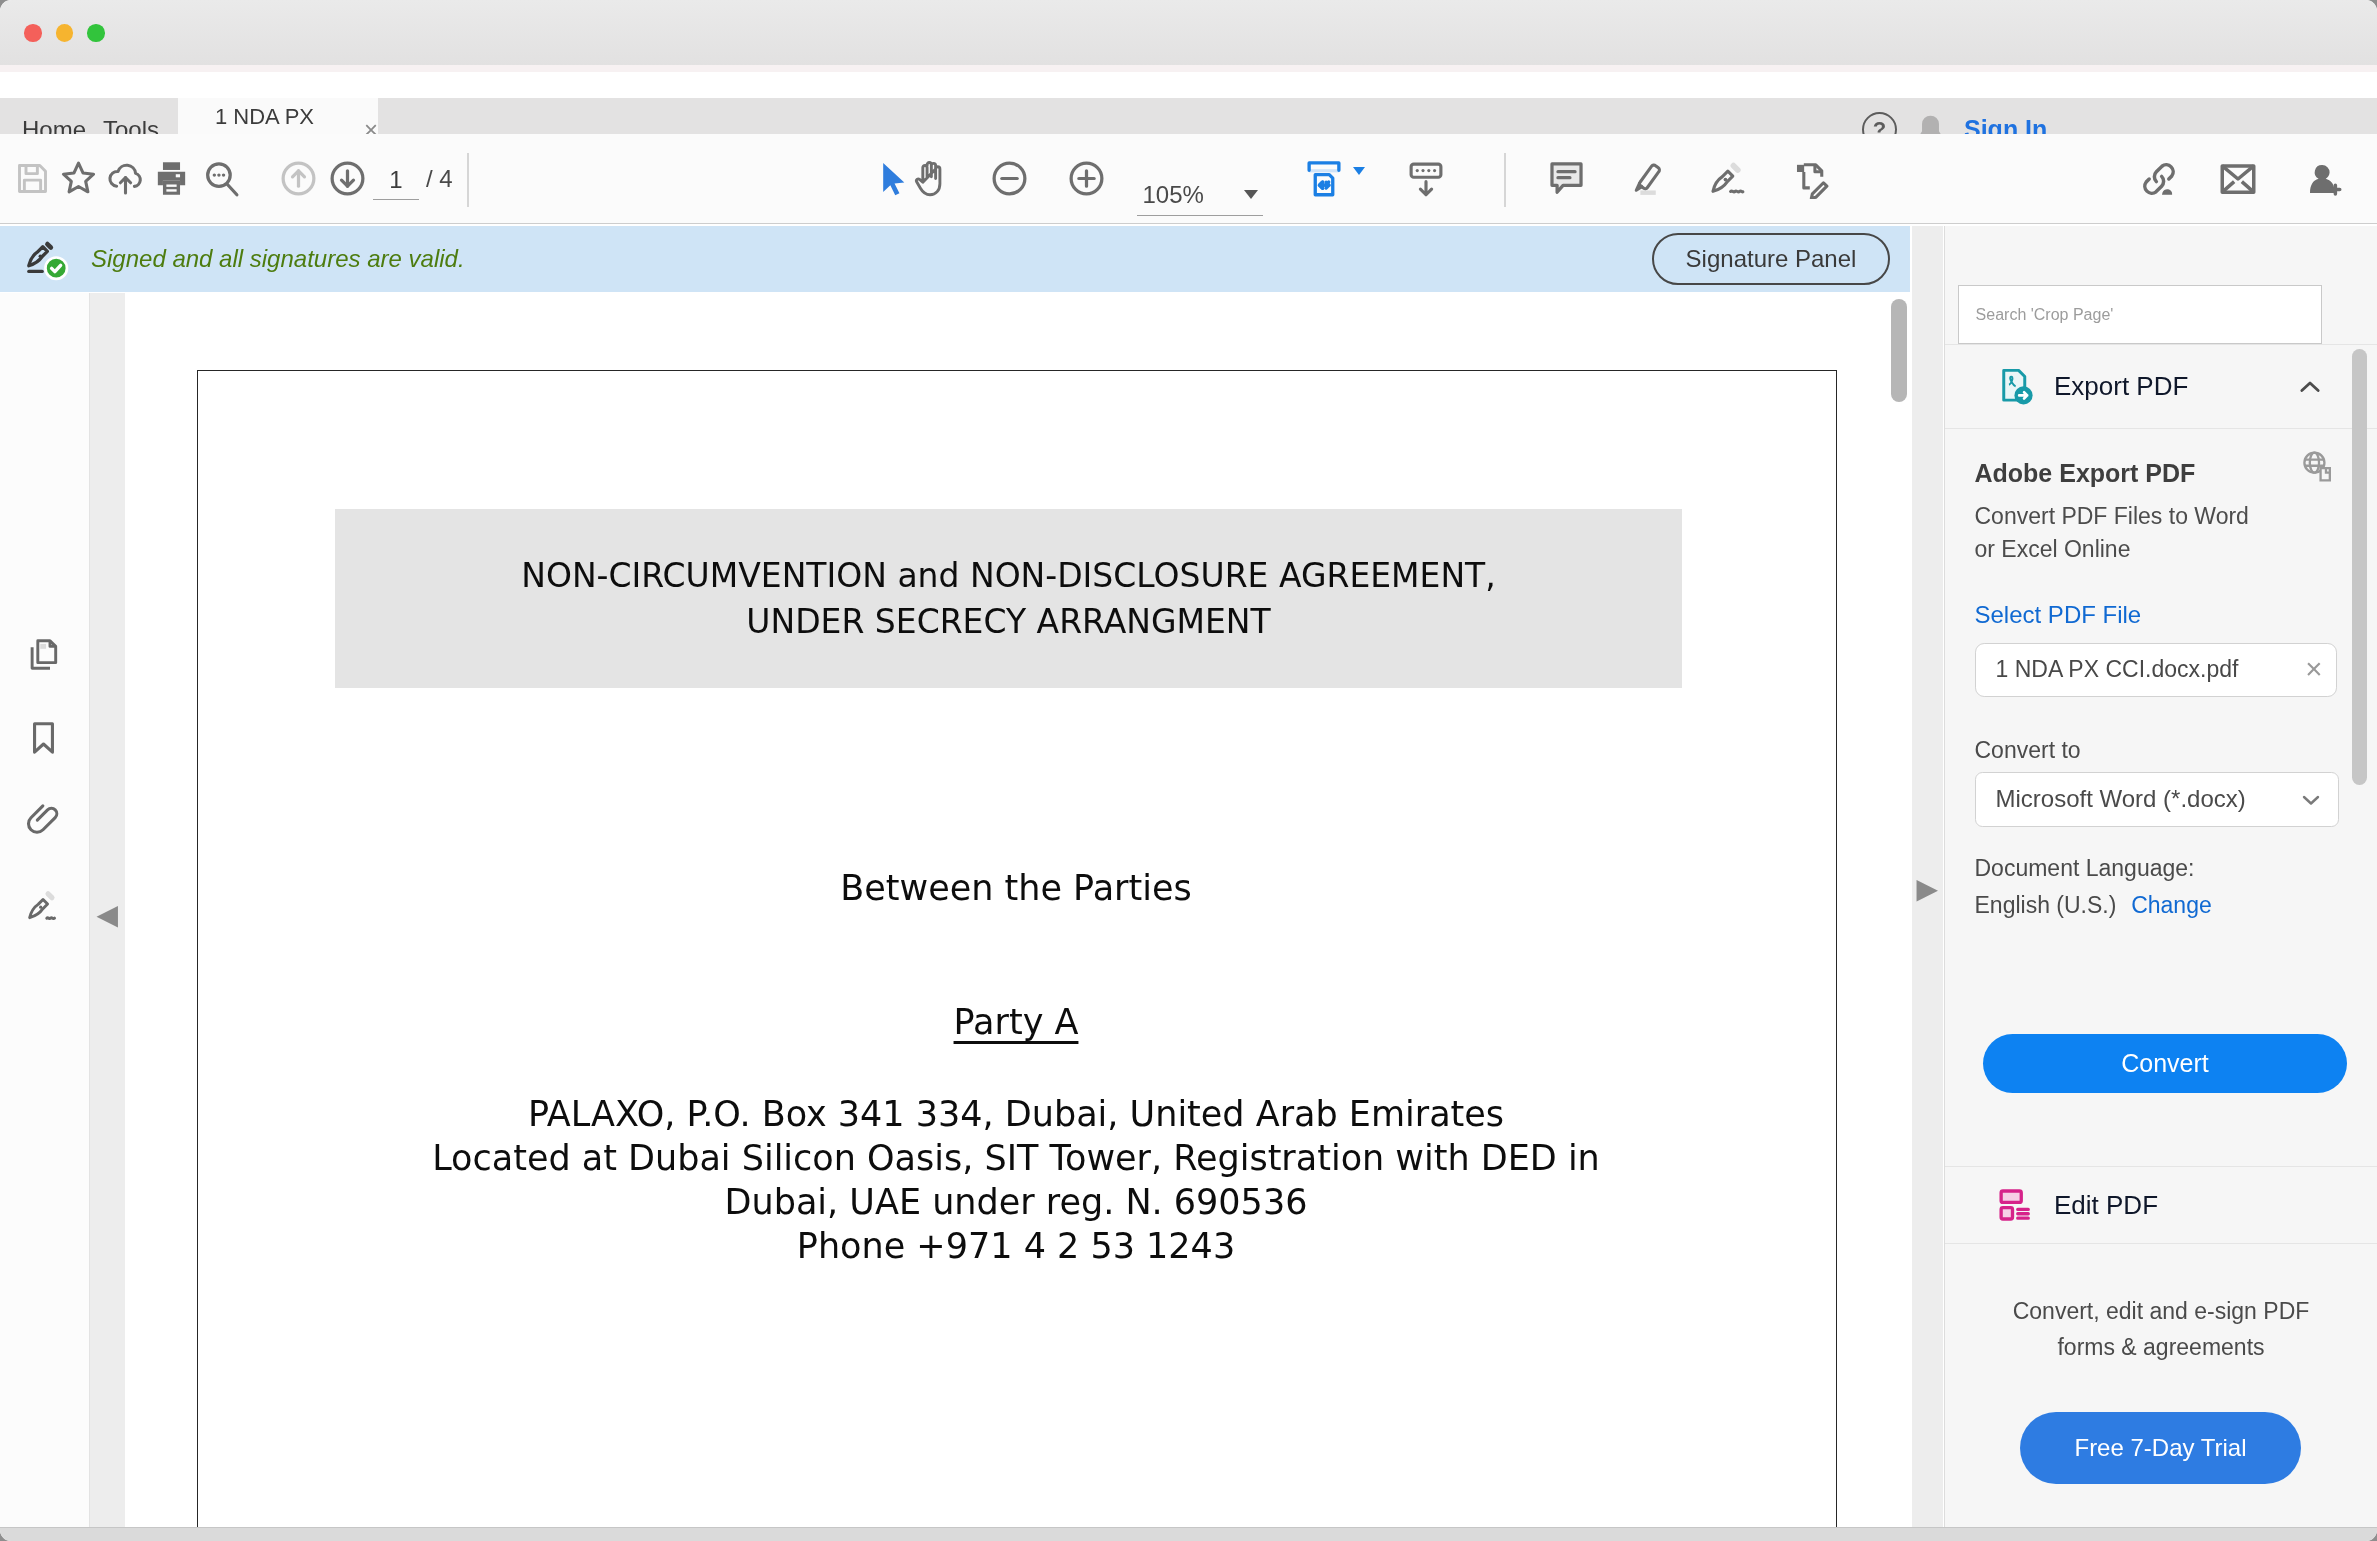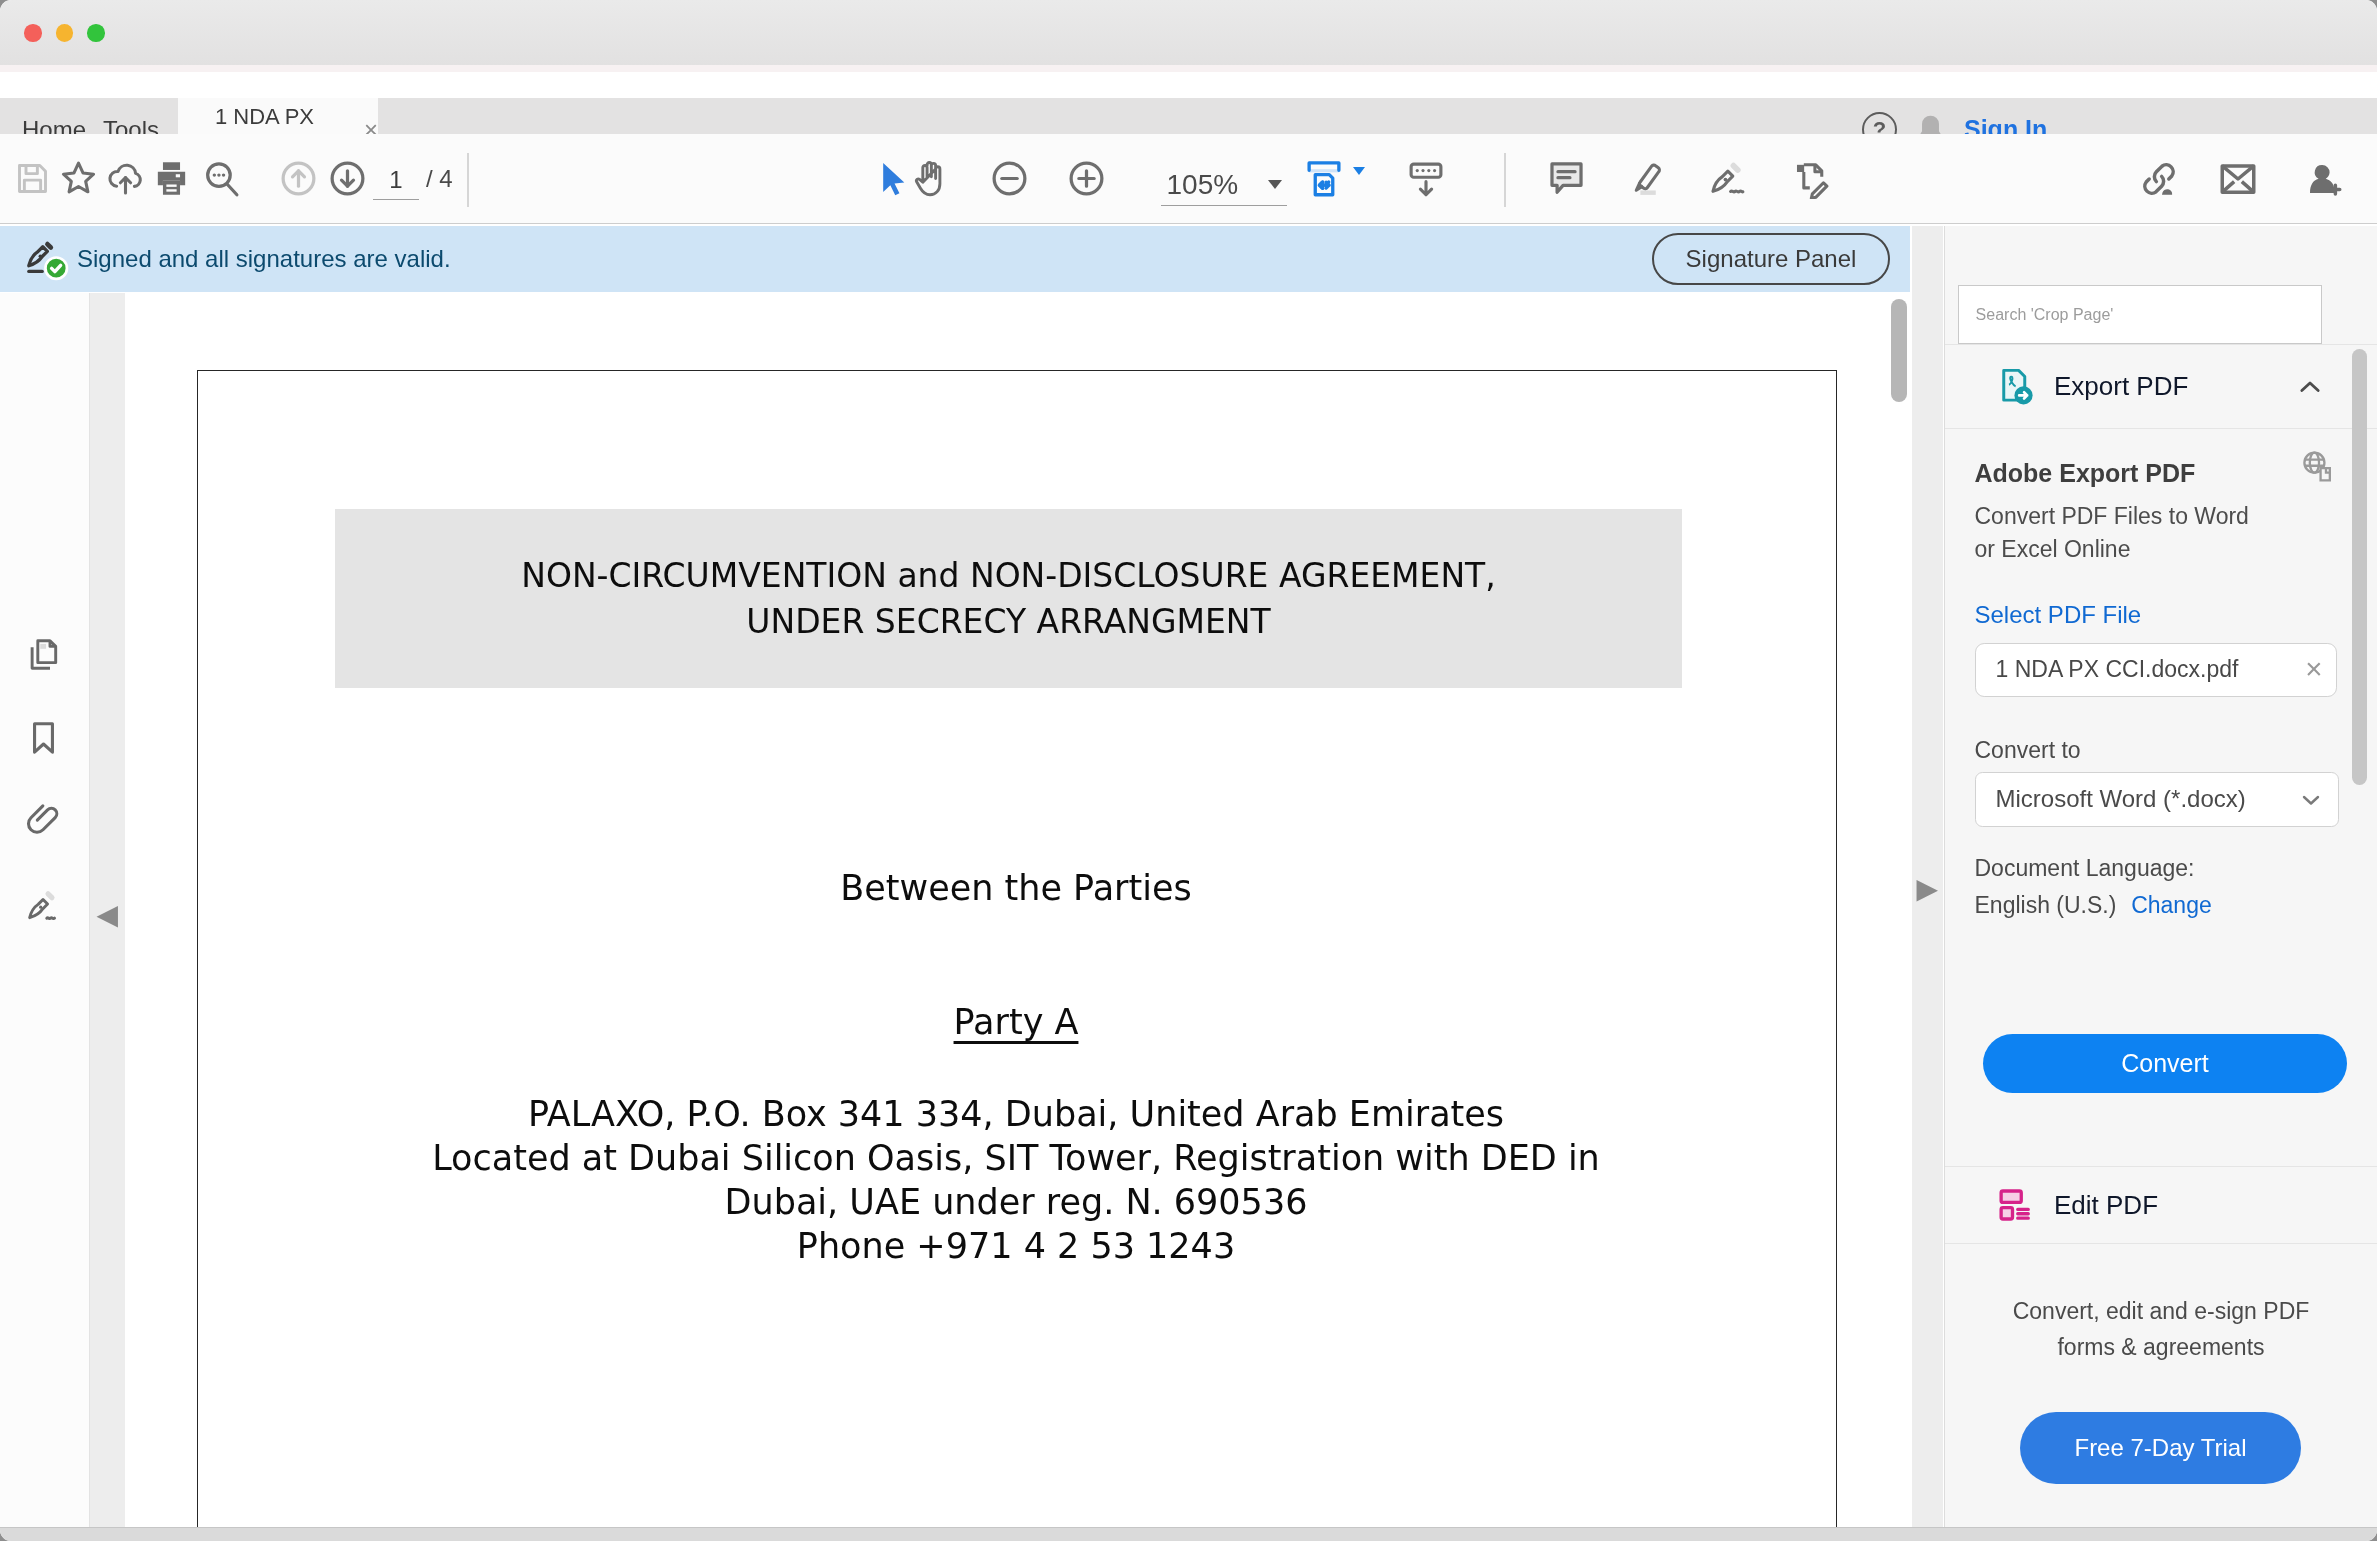"105%" .zoom-ctl { font-size: 28px -> 24px; margin-left: 24px -> none; top: 30px -> 40px }
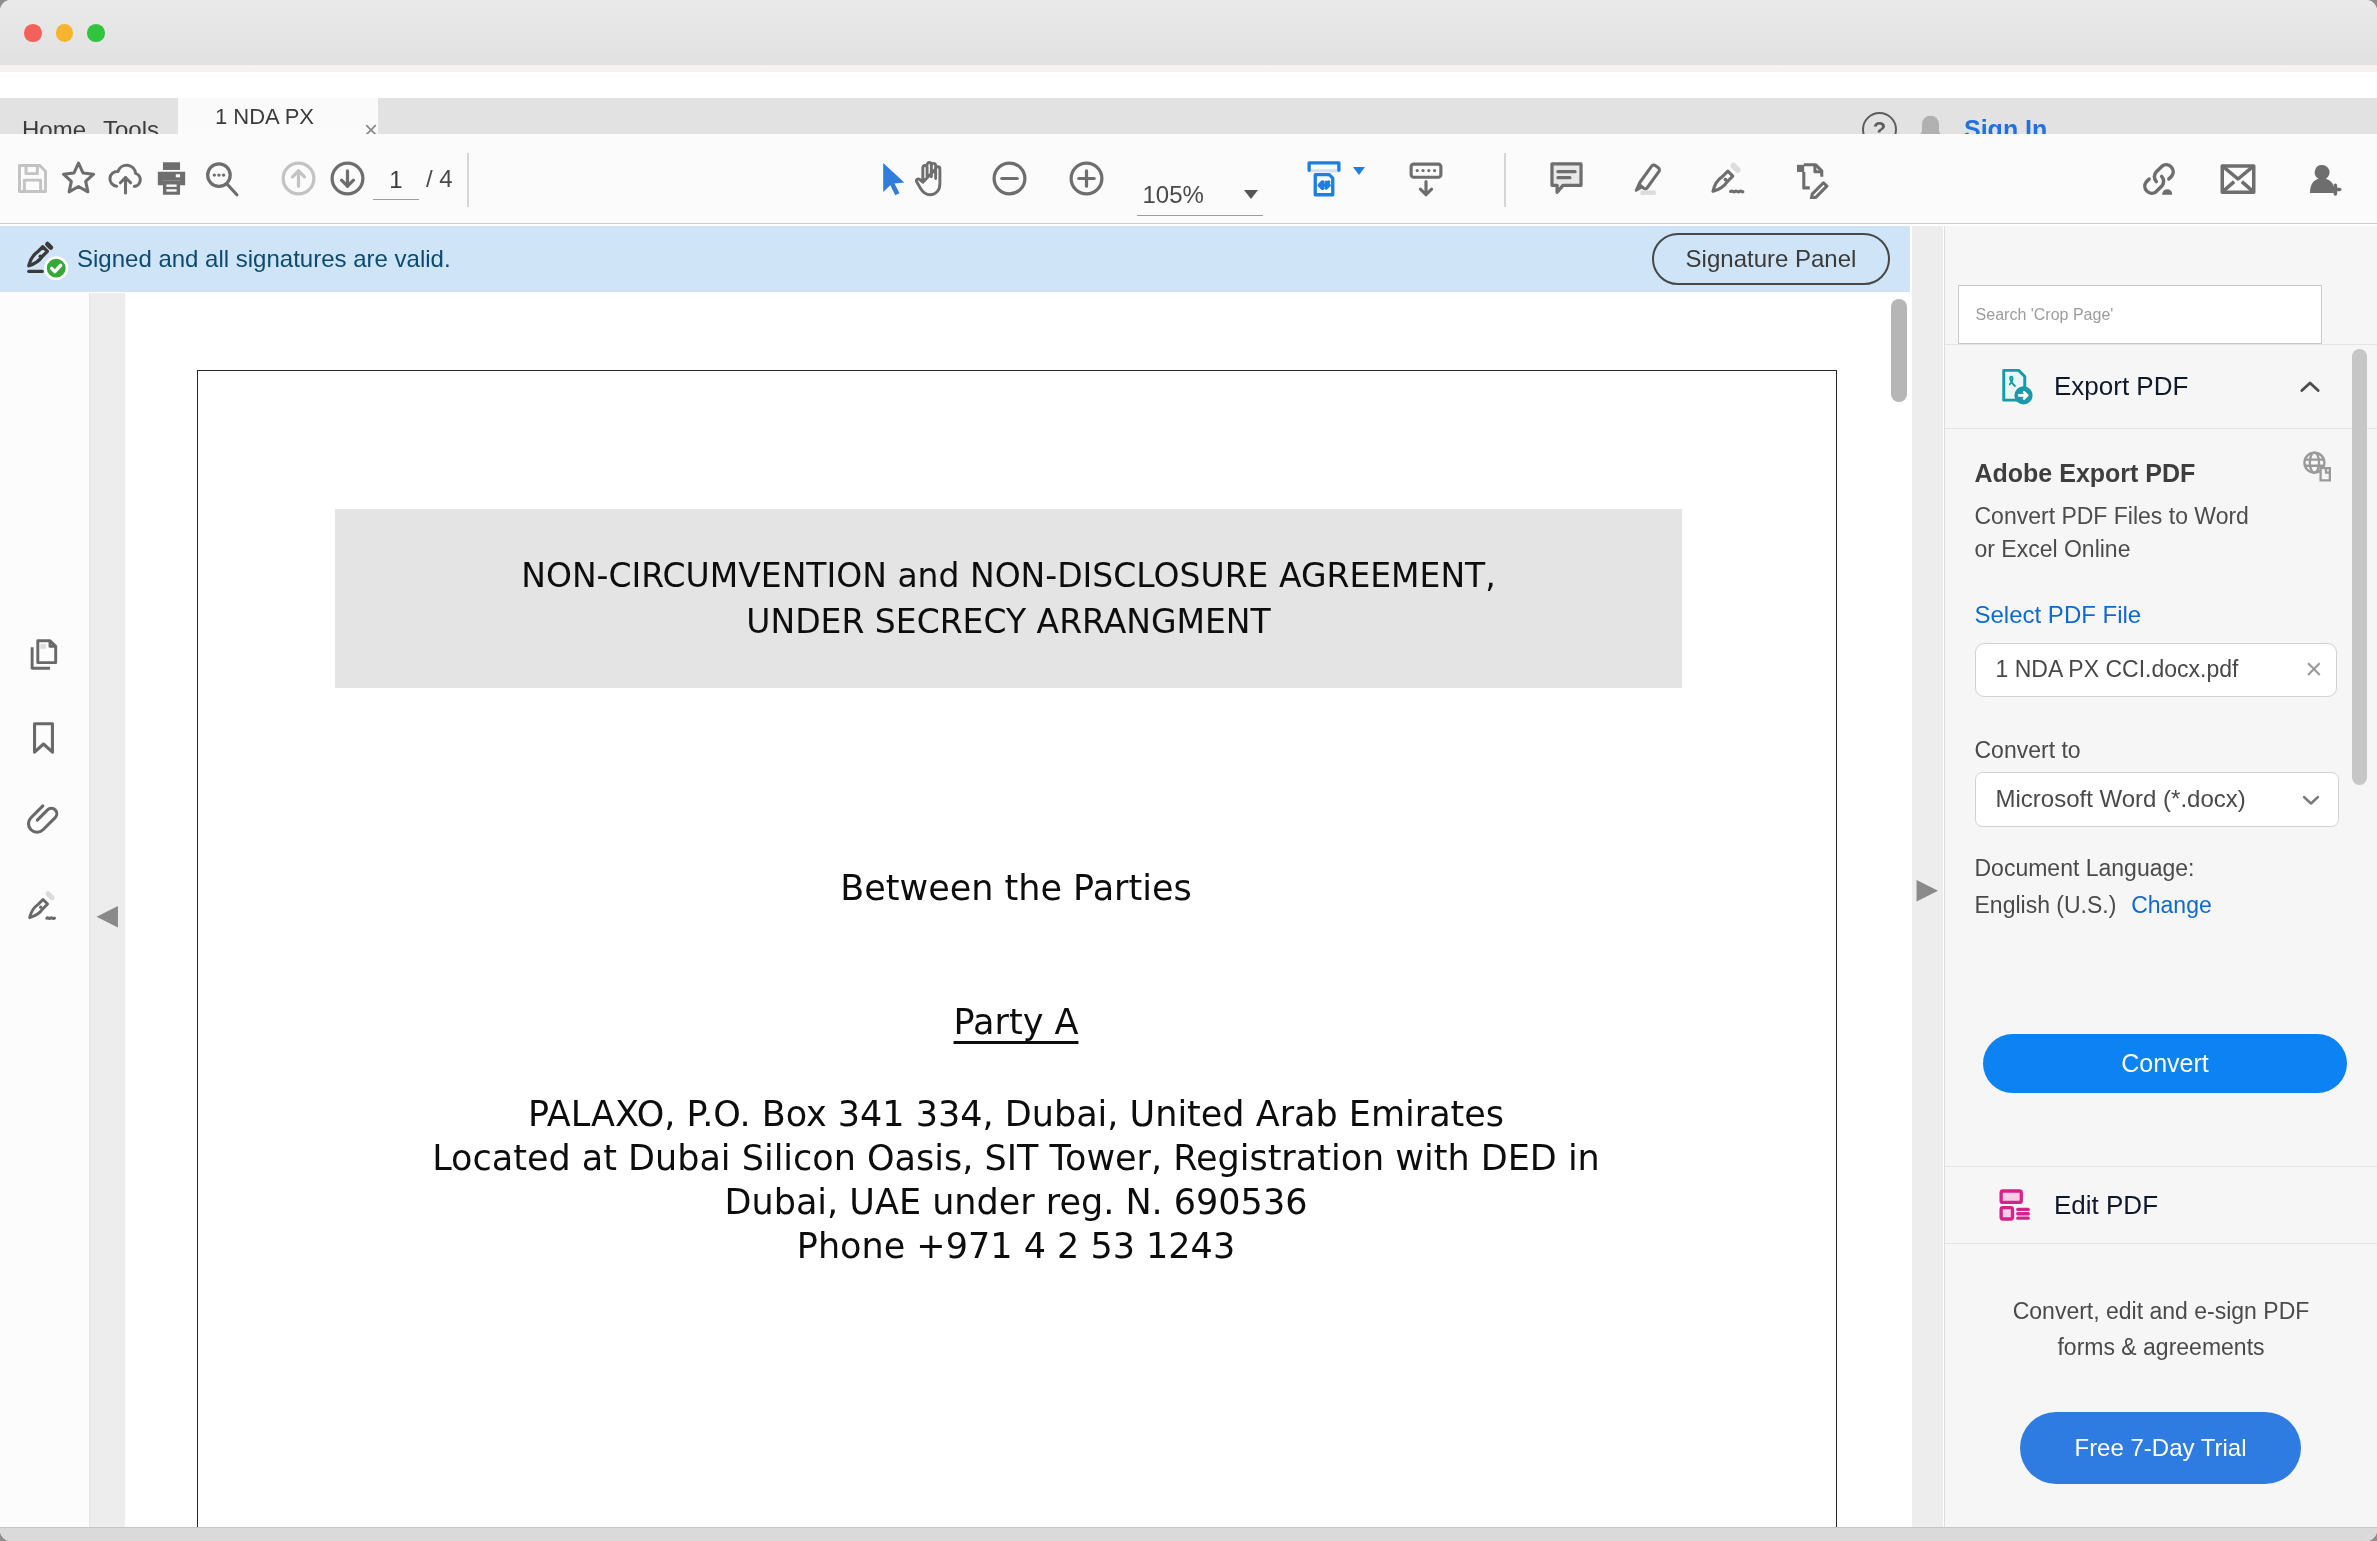"Signed and all signatures are" .sig-msg { color: #0c4a6e -> #4d7c0f; font-style: none -> italic; left: 77px -> 91px }
